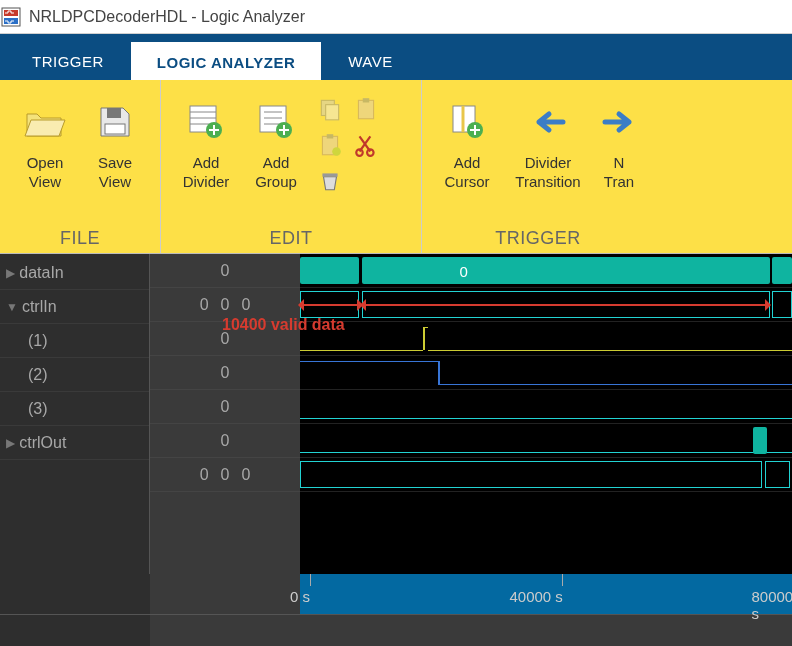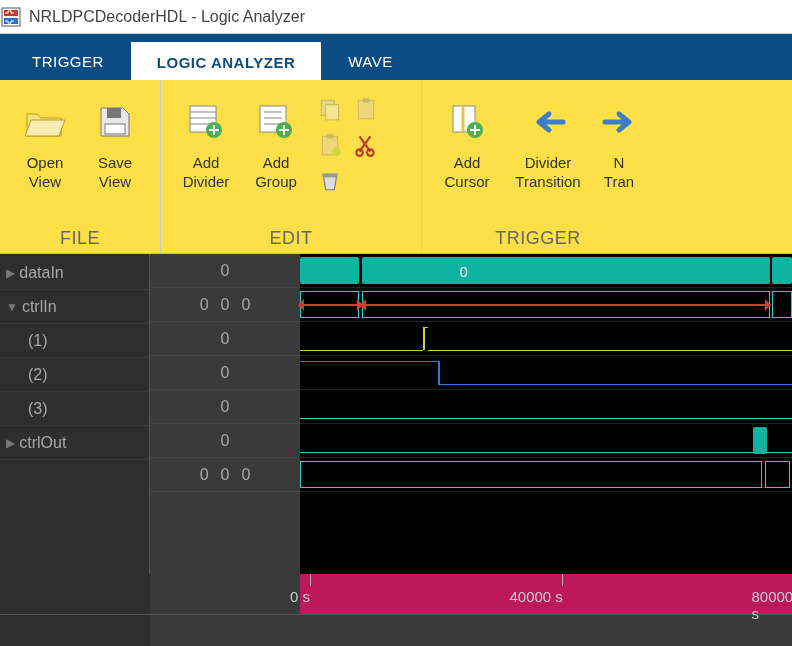"10400 valid data" div.annot { html: none -> <div>10400 valid data</div> }
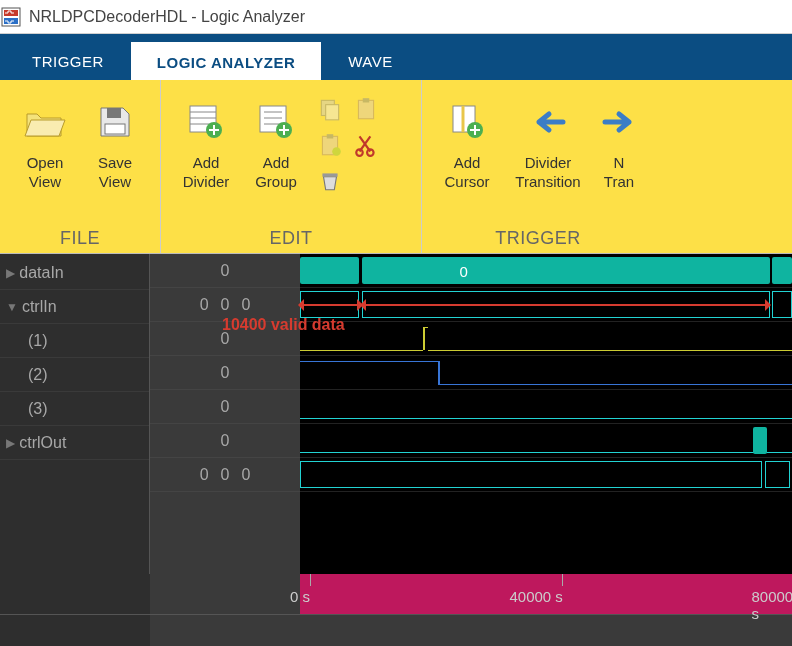"0 s" .ruler { background: #be185d -> #0369a1 }
